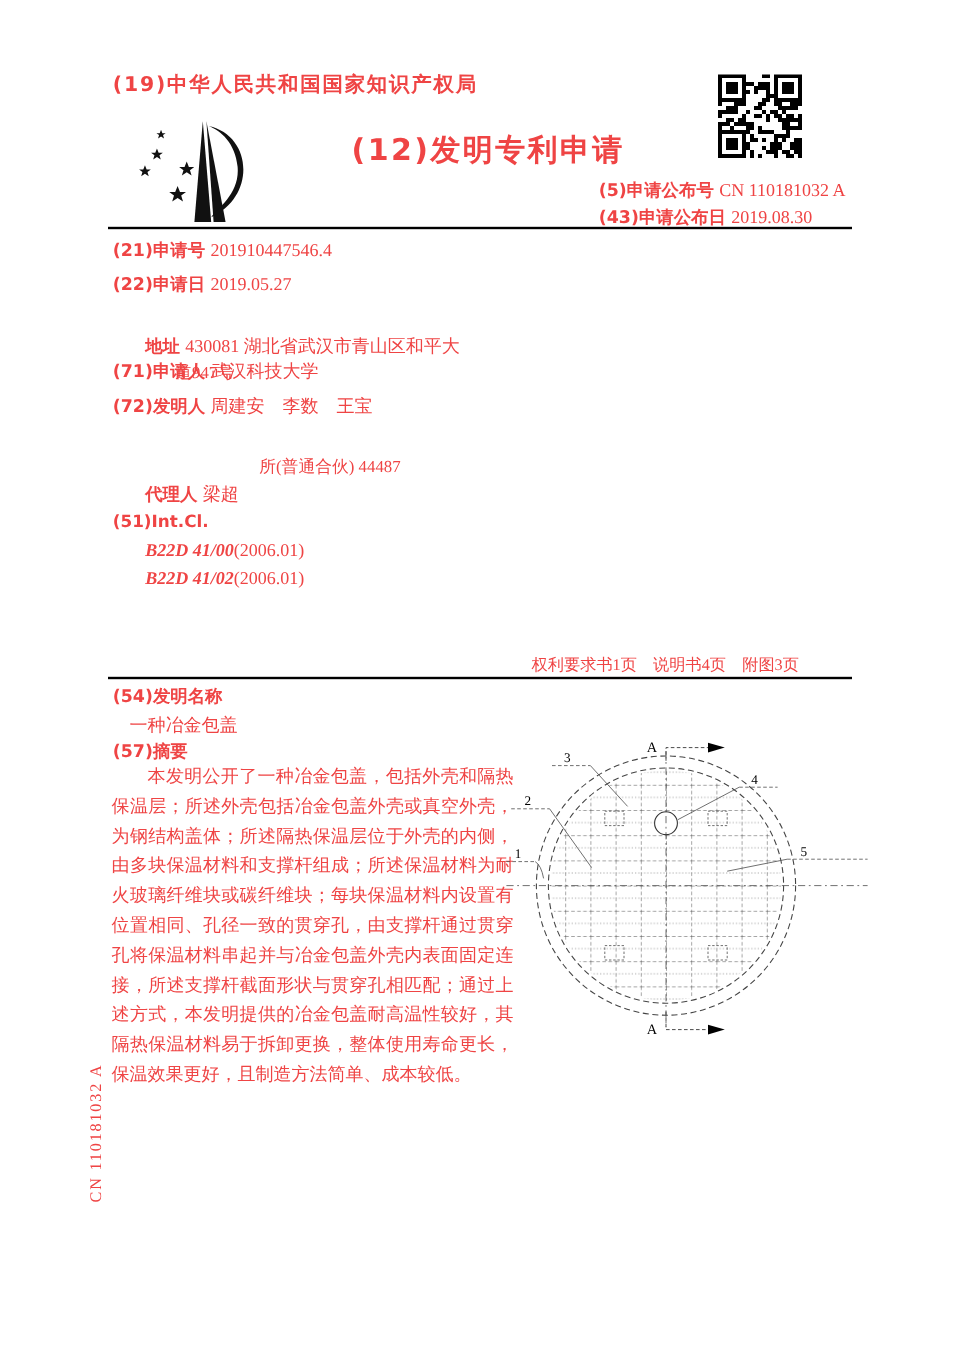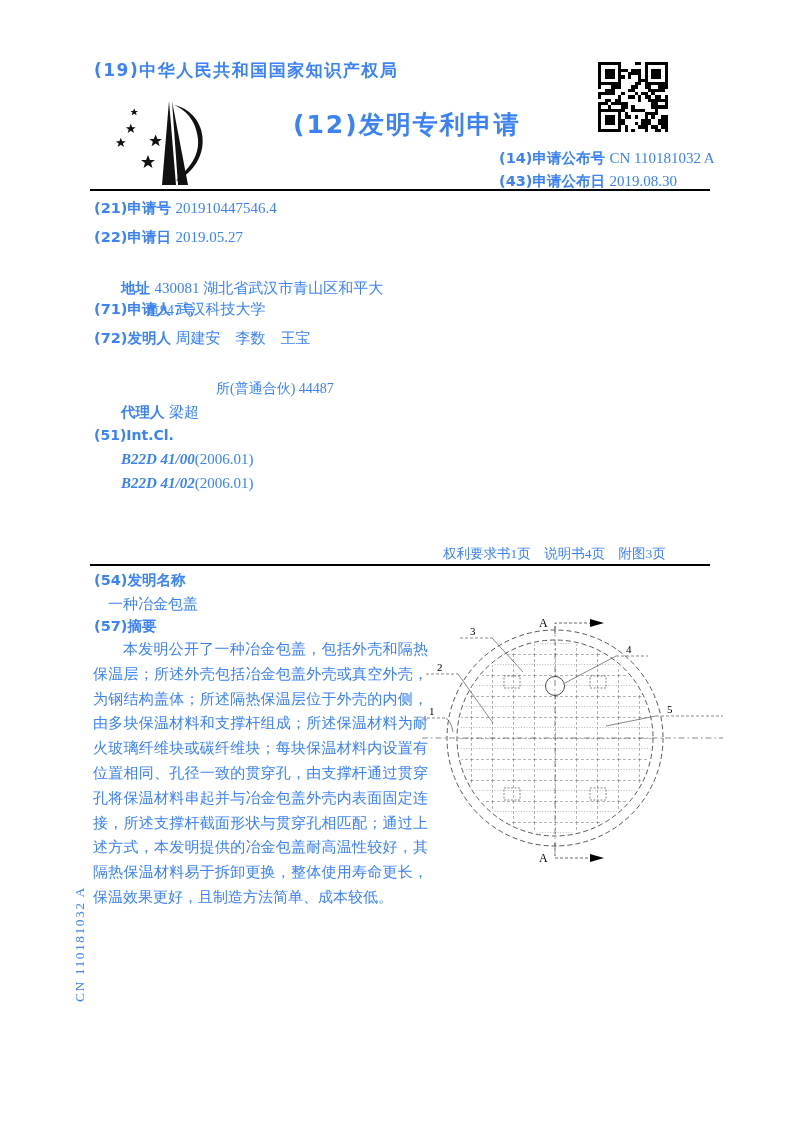"(19)中华人民共和国国家知识产权局" .page { color: #3b82f6 -> #ef4444 }
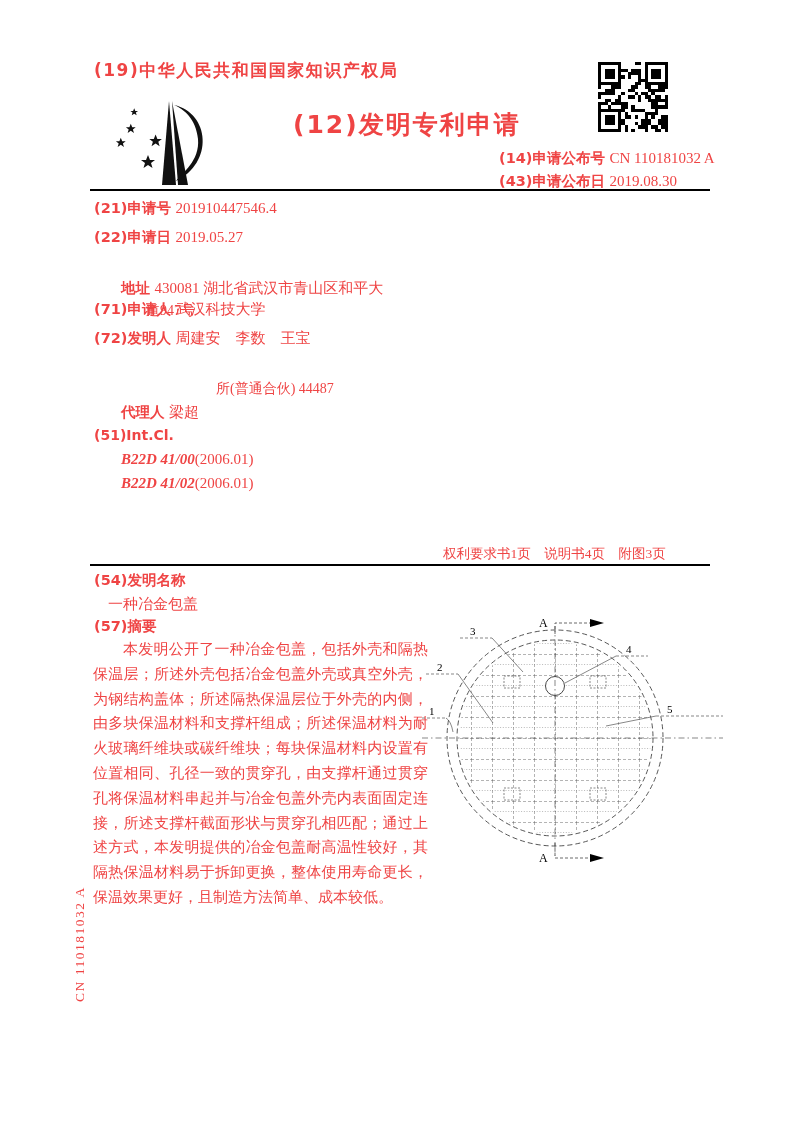"(14)申请公布号" span.hei { text: 14 -> 5 }
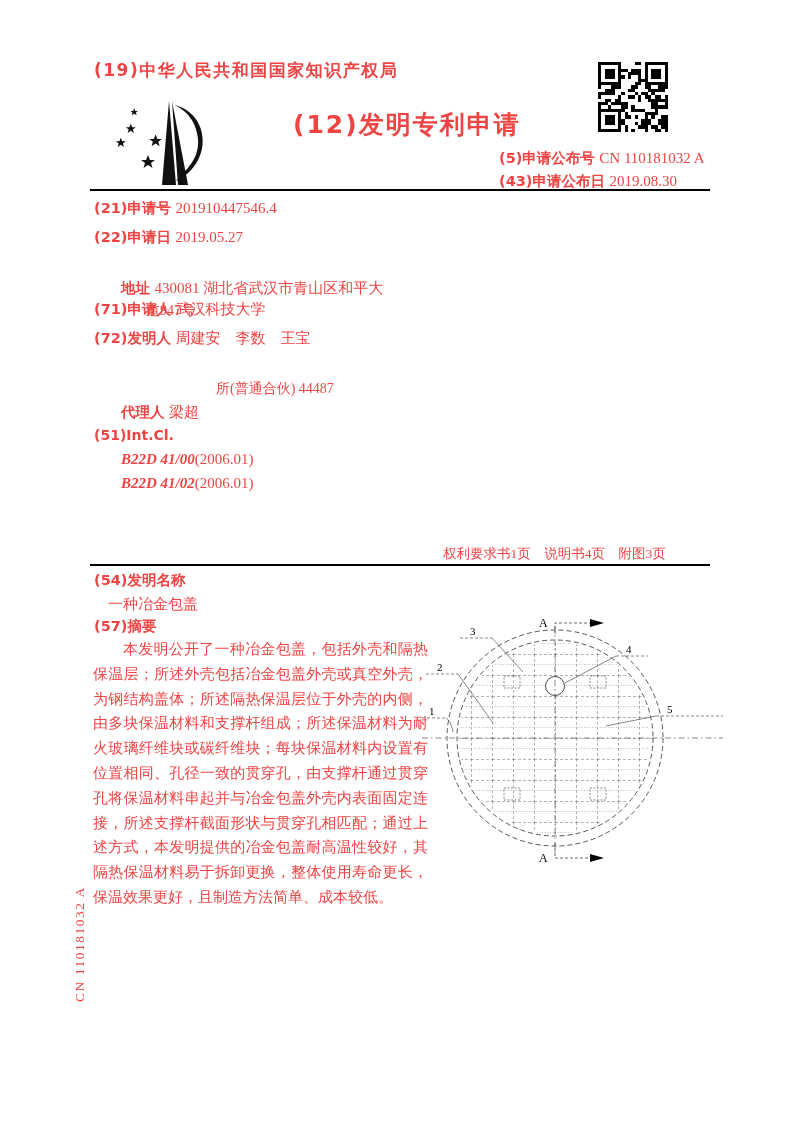"本发明公开了一种冶金包盖，包括外壳和隔热保温层；所述外壳包括冶金包盖外壳或真空外" .abstract { font-family: Liberation Sans, sans-serif -> Liberation Mono, monospace }
